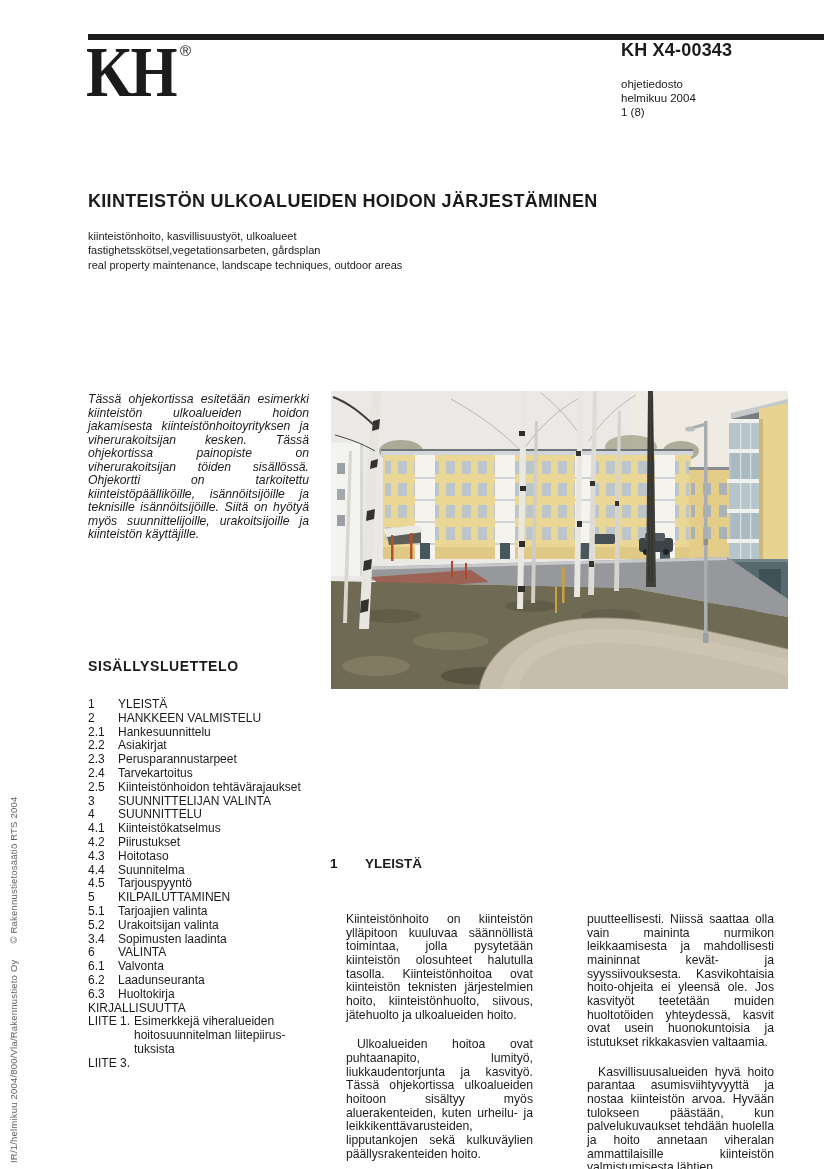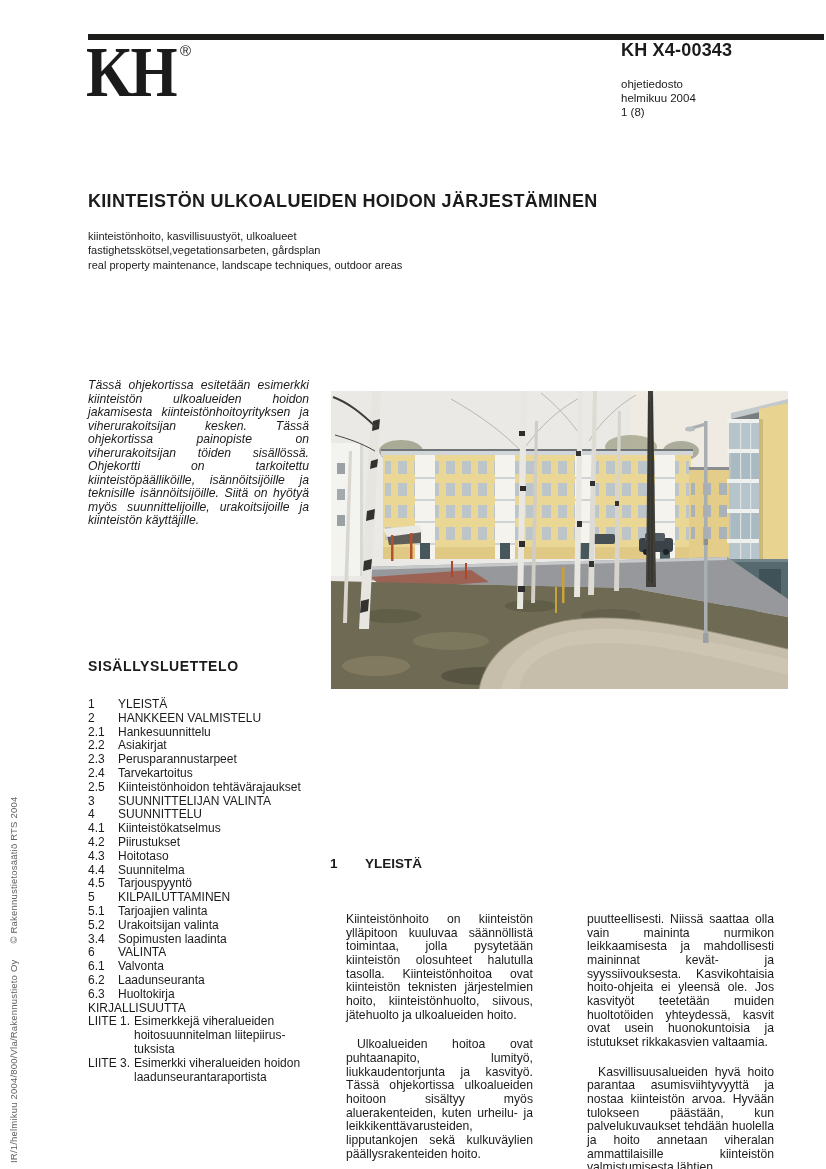"Tässä ohjekortissa esitetään esimerkki" .intro { top: 367px -> 381px }
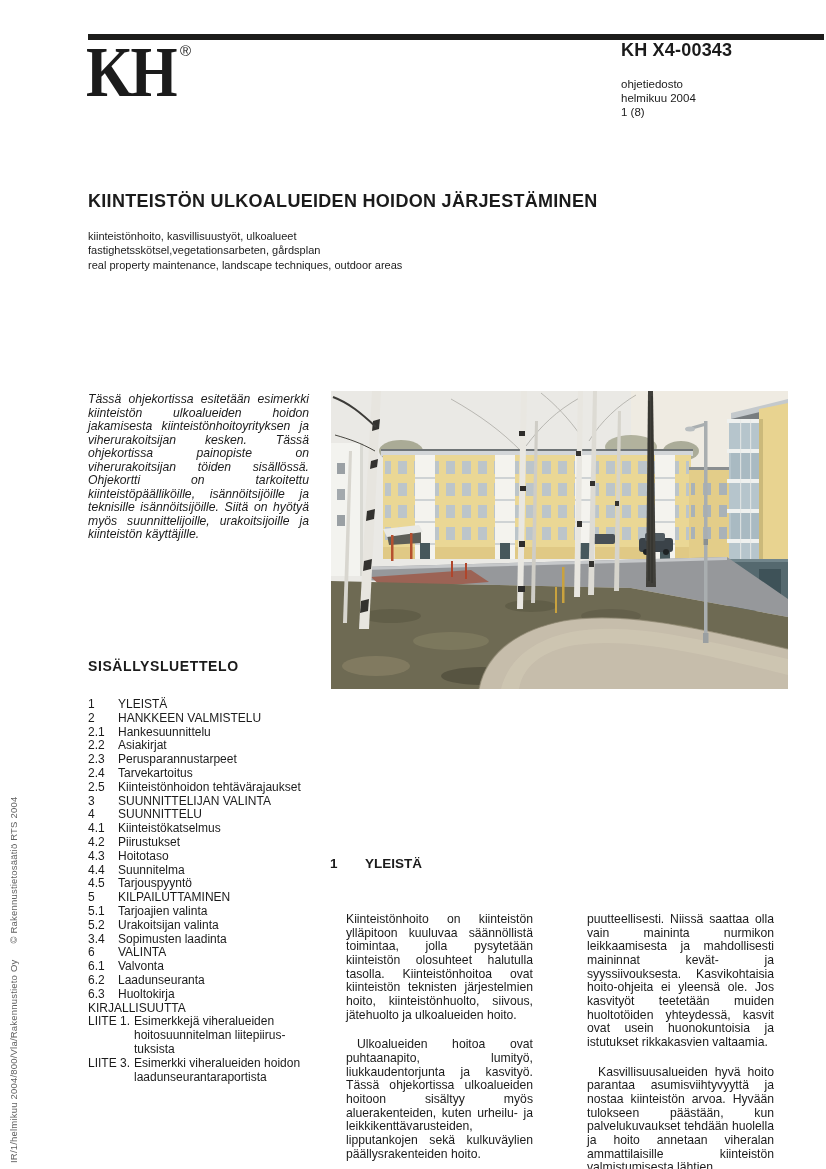"Esimerkki viheralueiden hoidon" span.toc-liite-text { html: <span><span>Esimerkki viheralueiden hoidon</span><br><span>laadunseurantaraportista</span></span> -> none }
